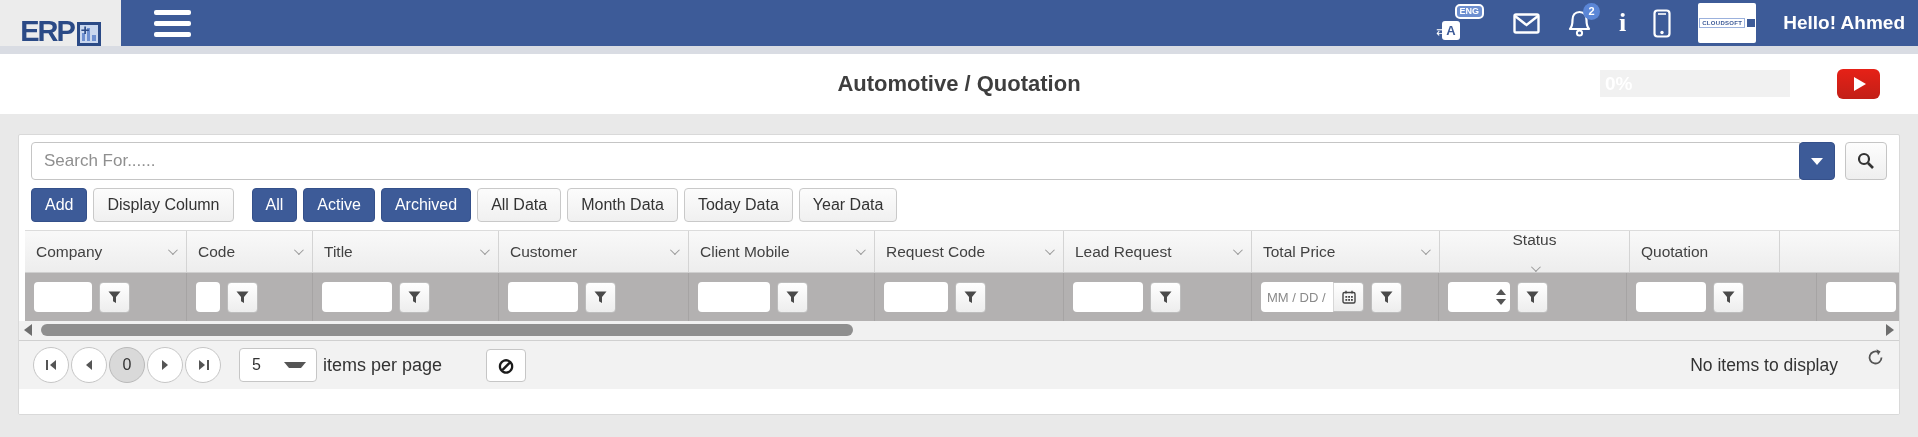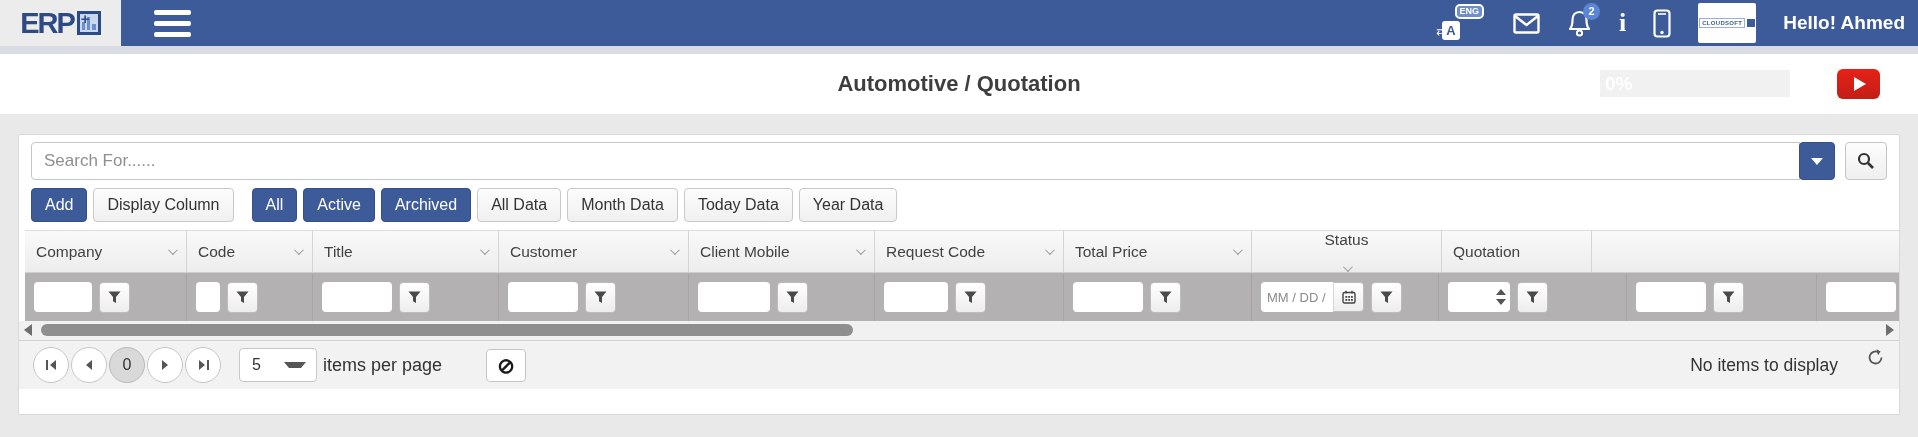"ERP" .logo-box { align-items: center -> flex-end }
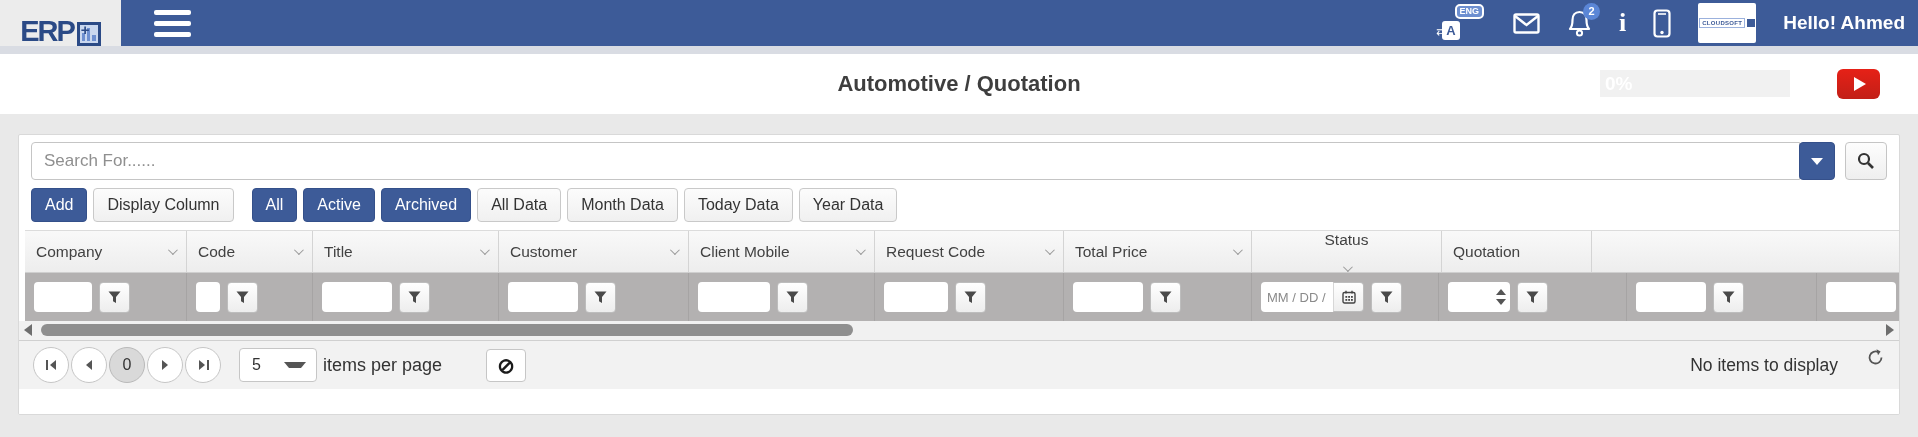"Lead Request" div.th { html: none -> <div> <span>Lead Request</span> <span></span> </div> }
